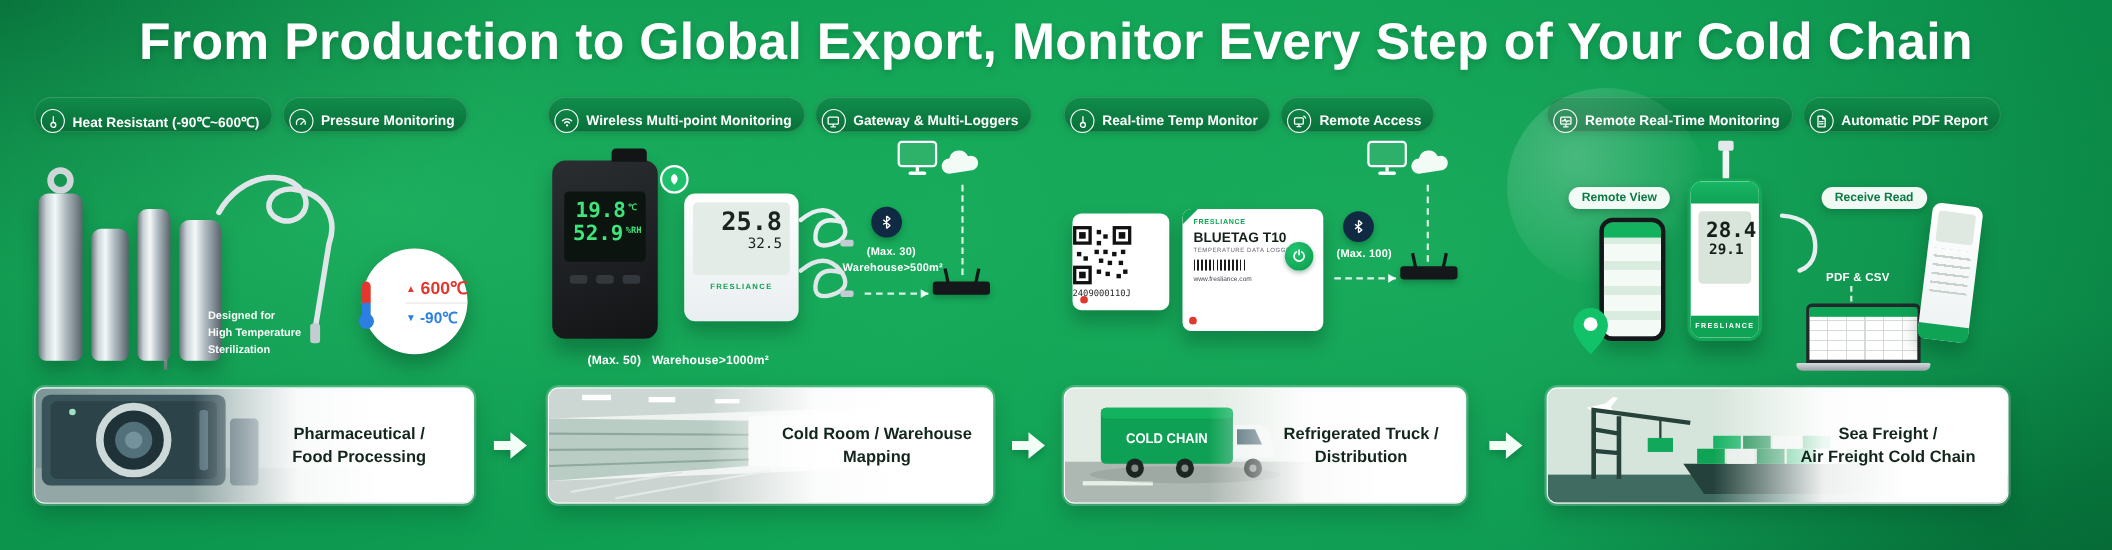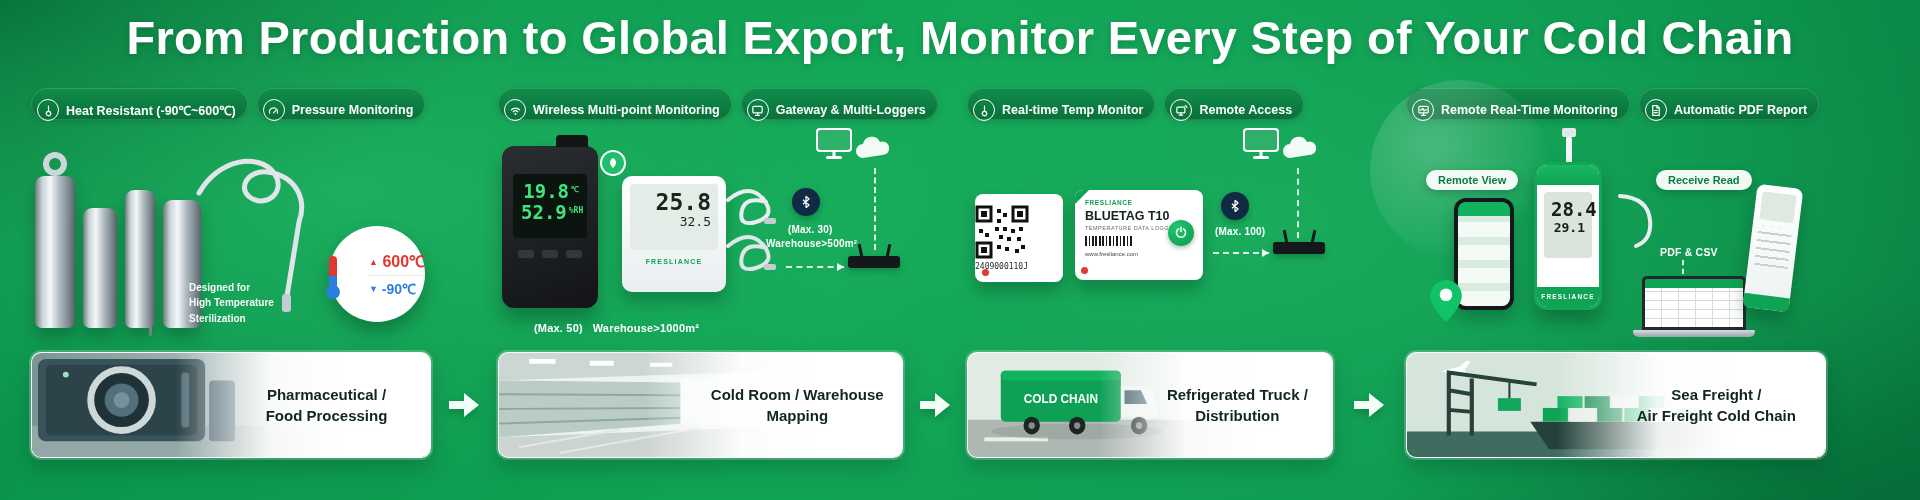"BLUETAG T10" .tag-card { height: 90px -> 111px }
